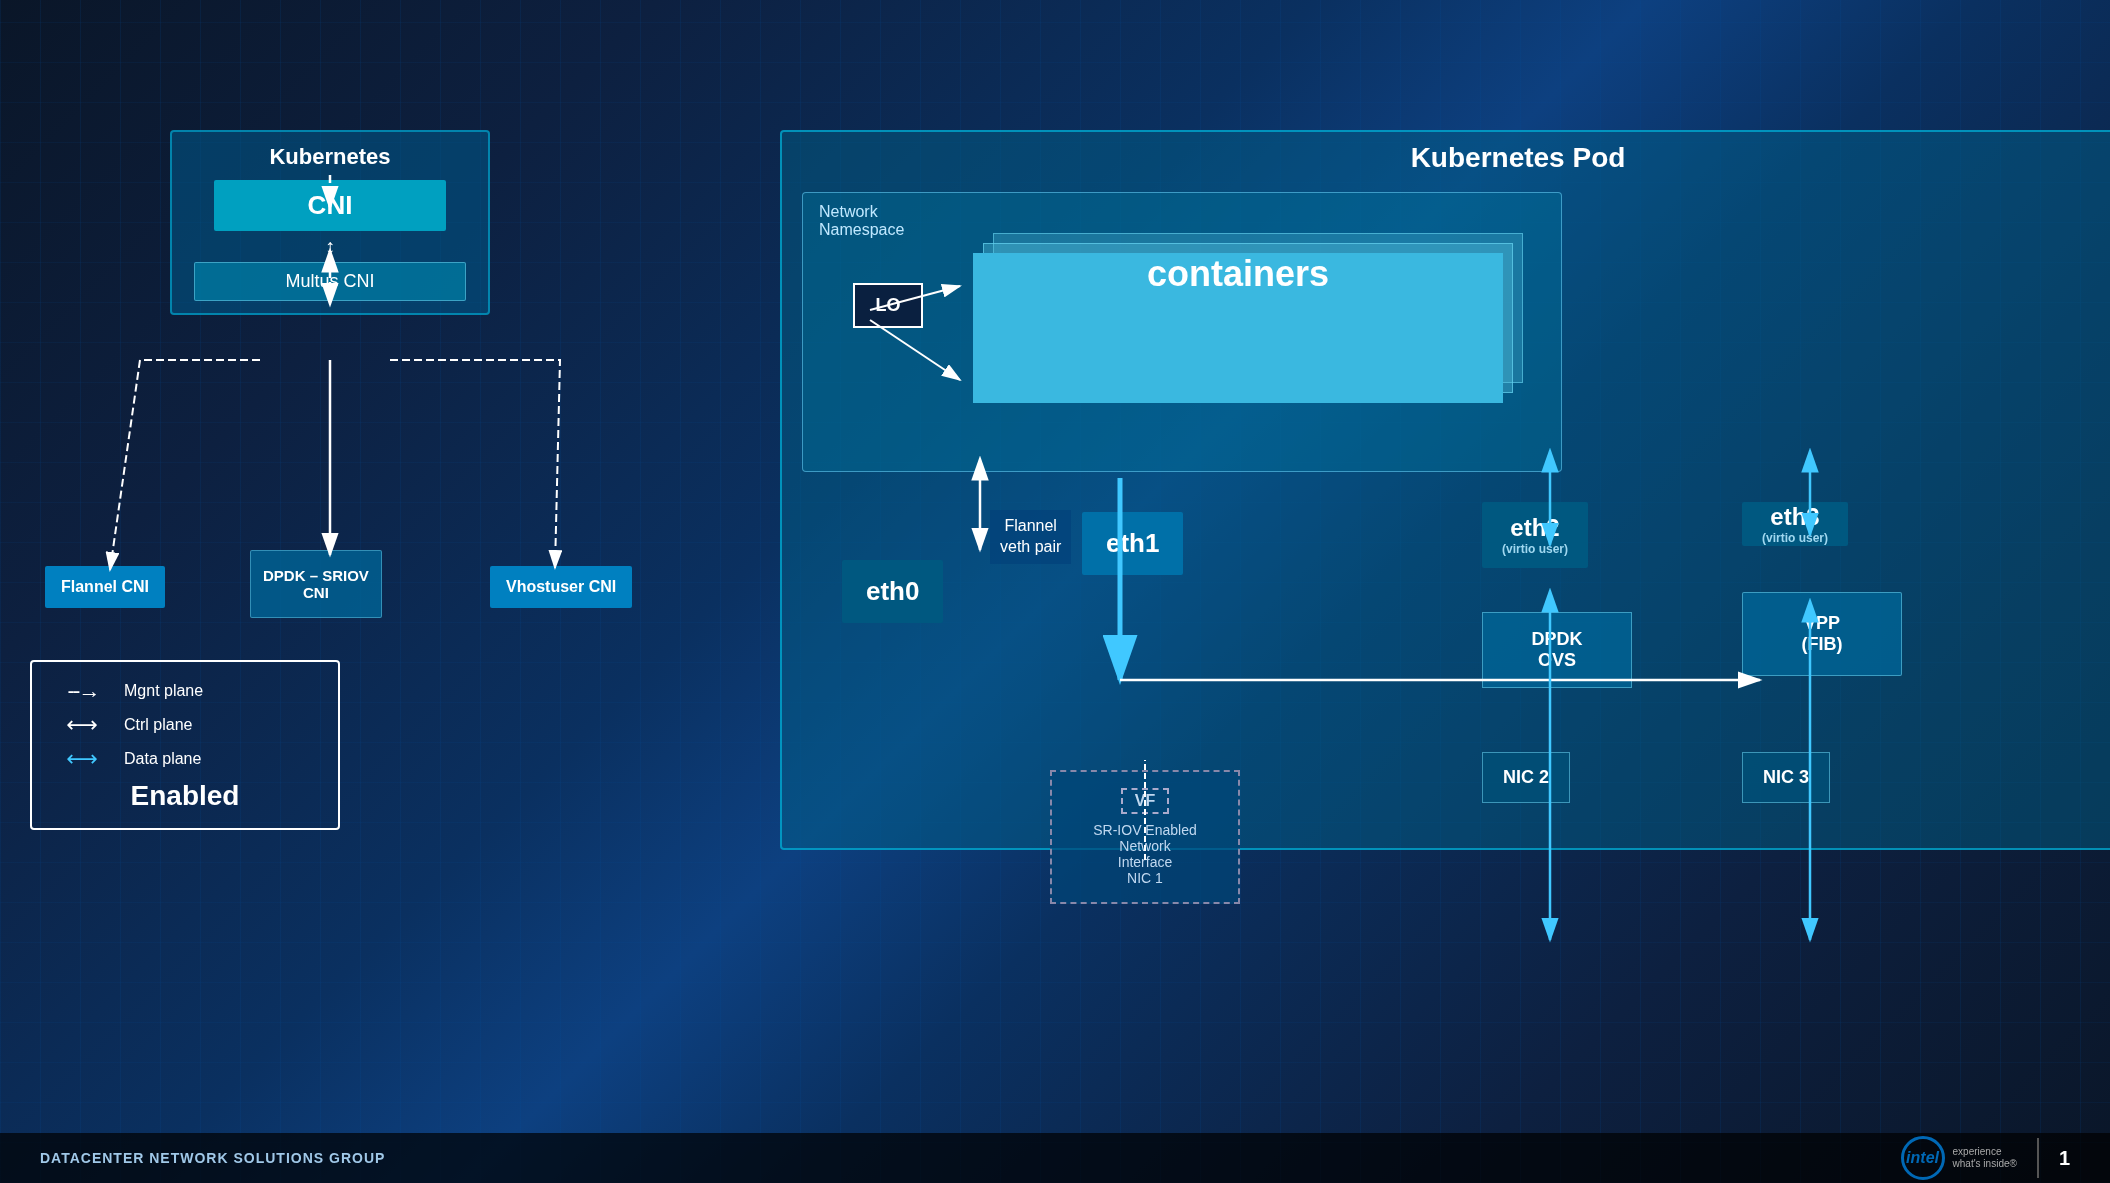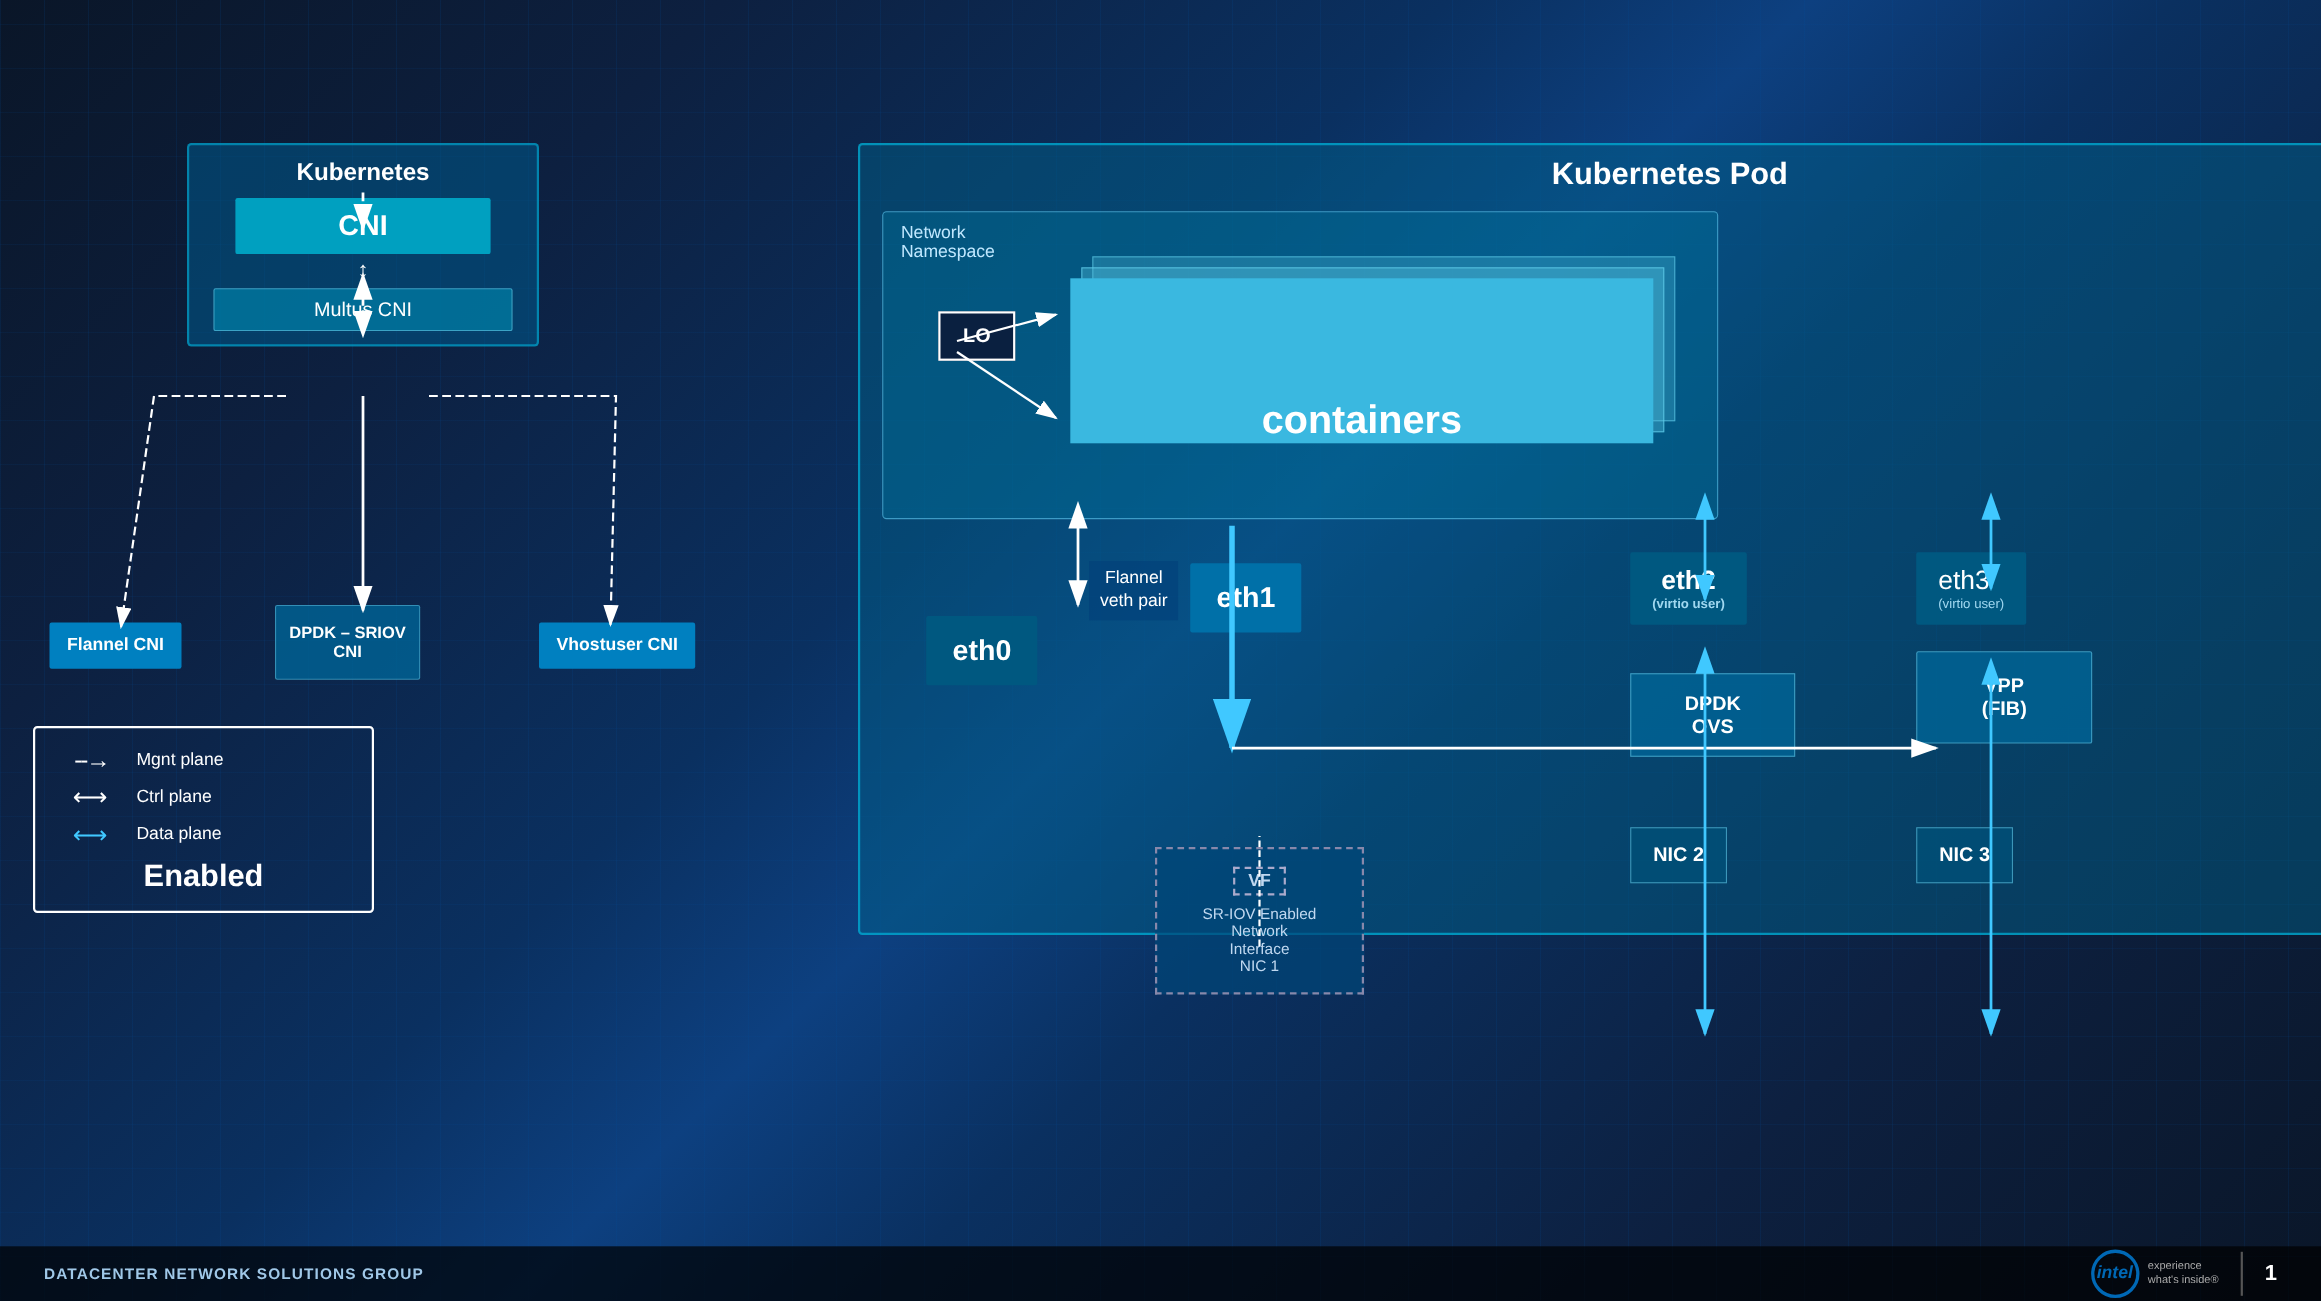"containers" div { align-items: flex-end -> flex-start }
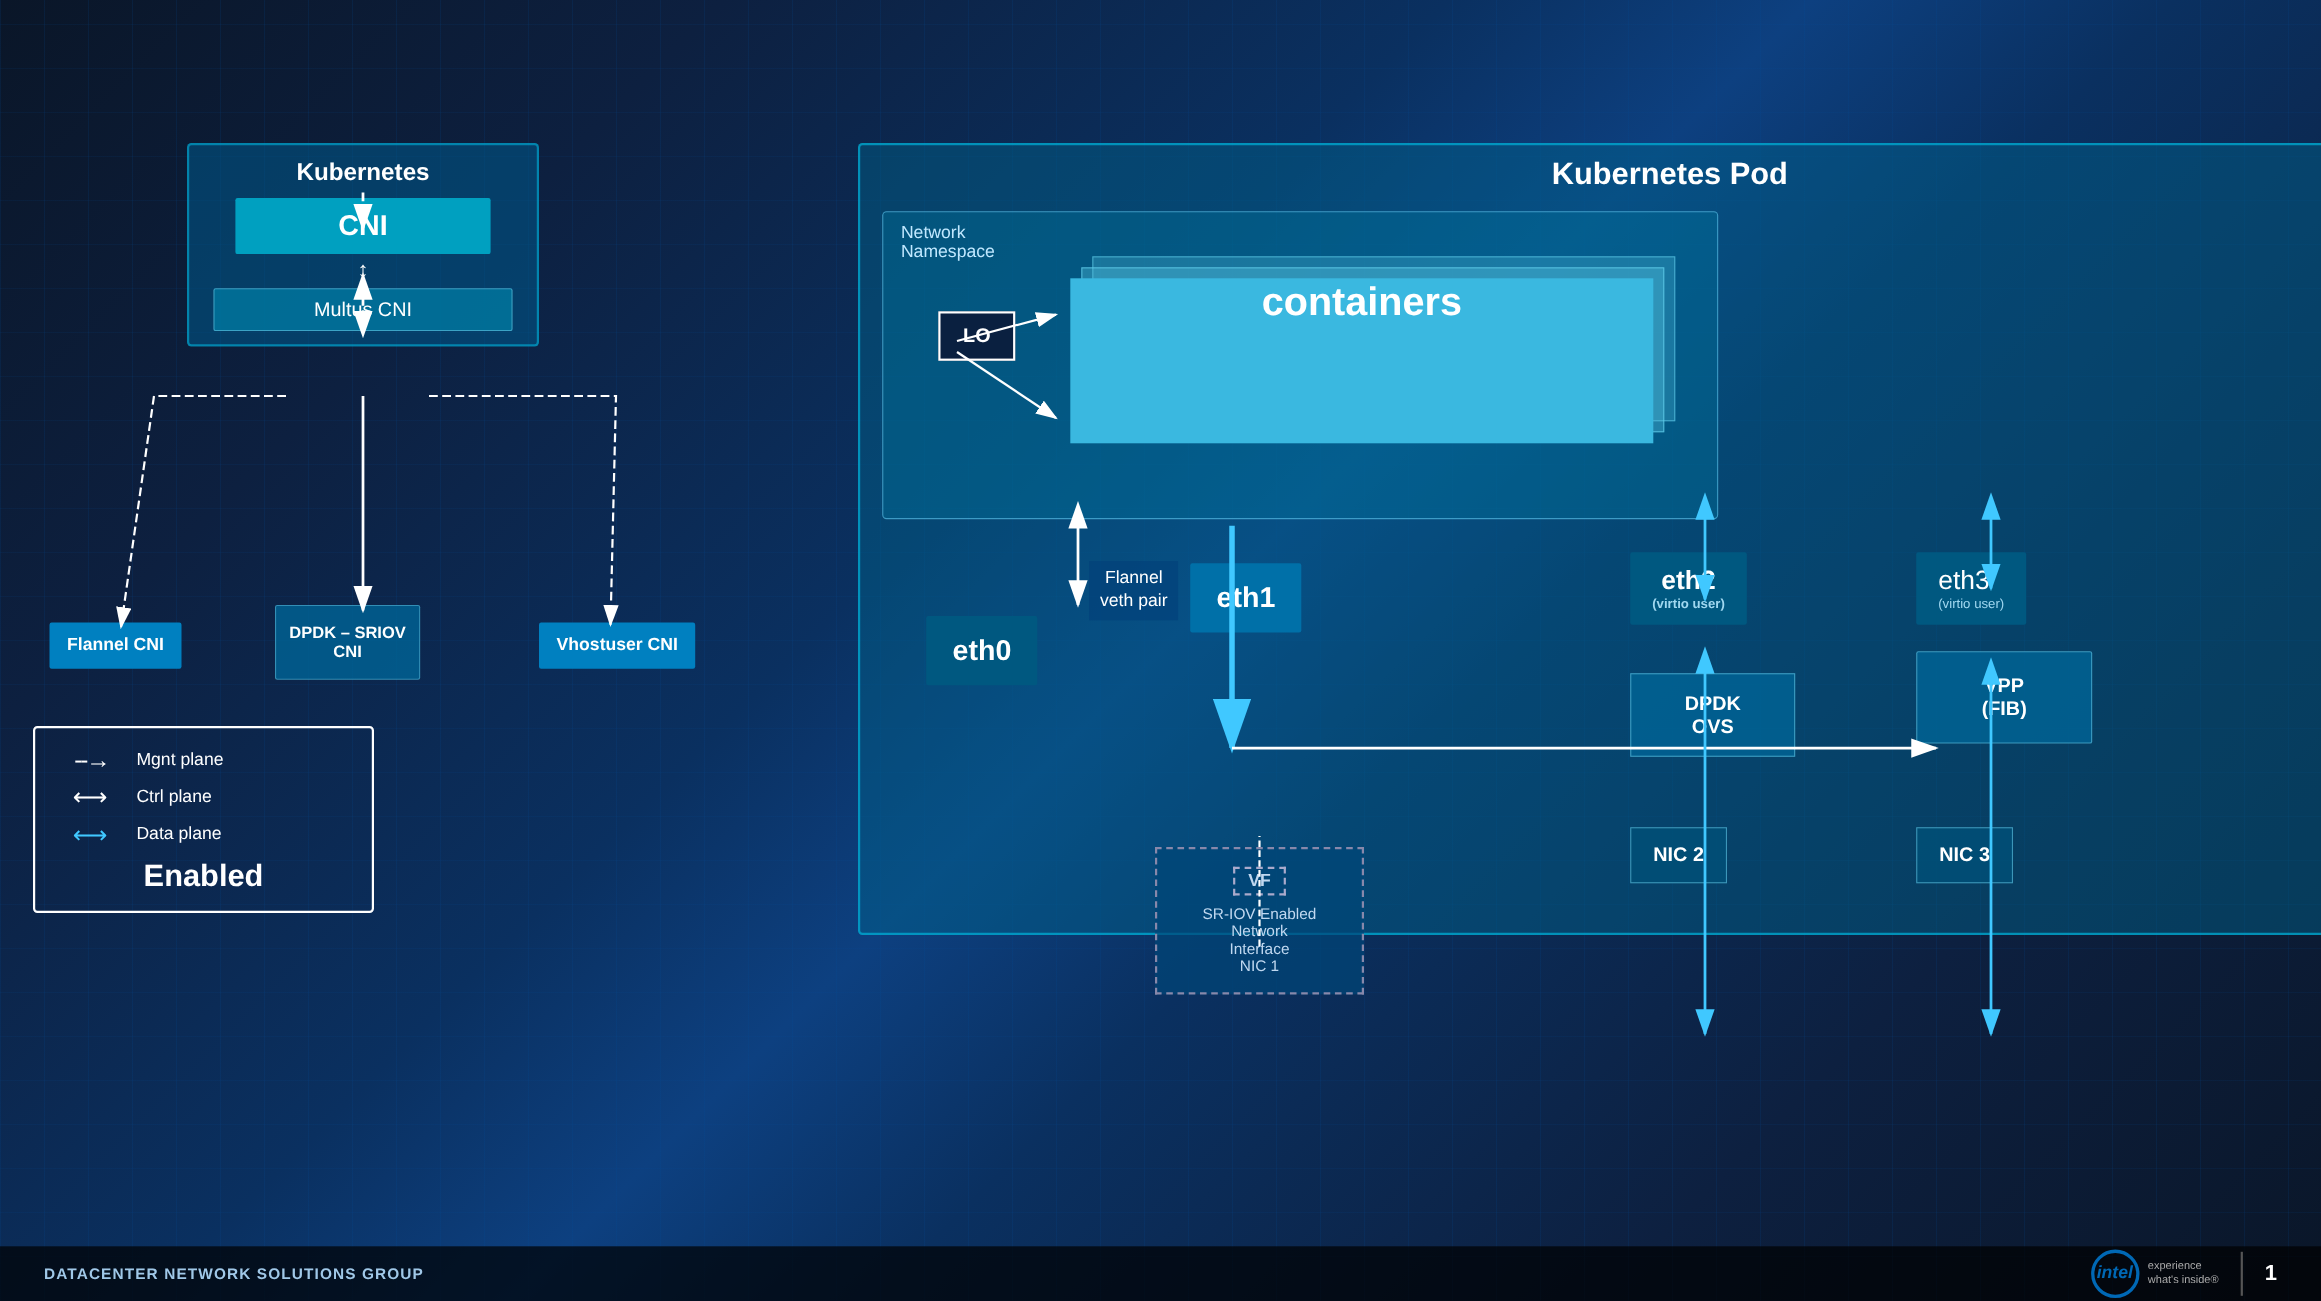"eth3" div { font-weight: normal -> bold; padding: 12px 20px -> 1px 20px; text-align: left -> center }
